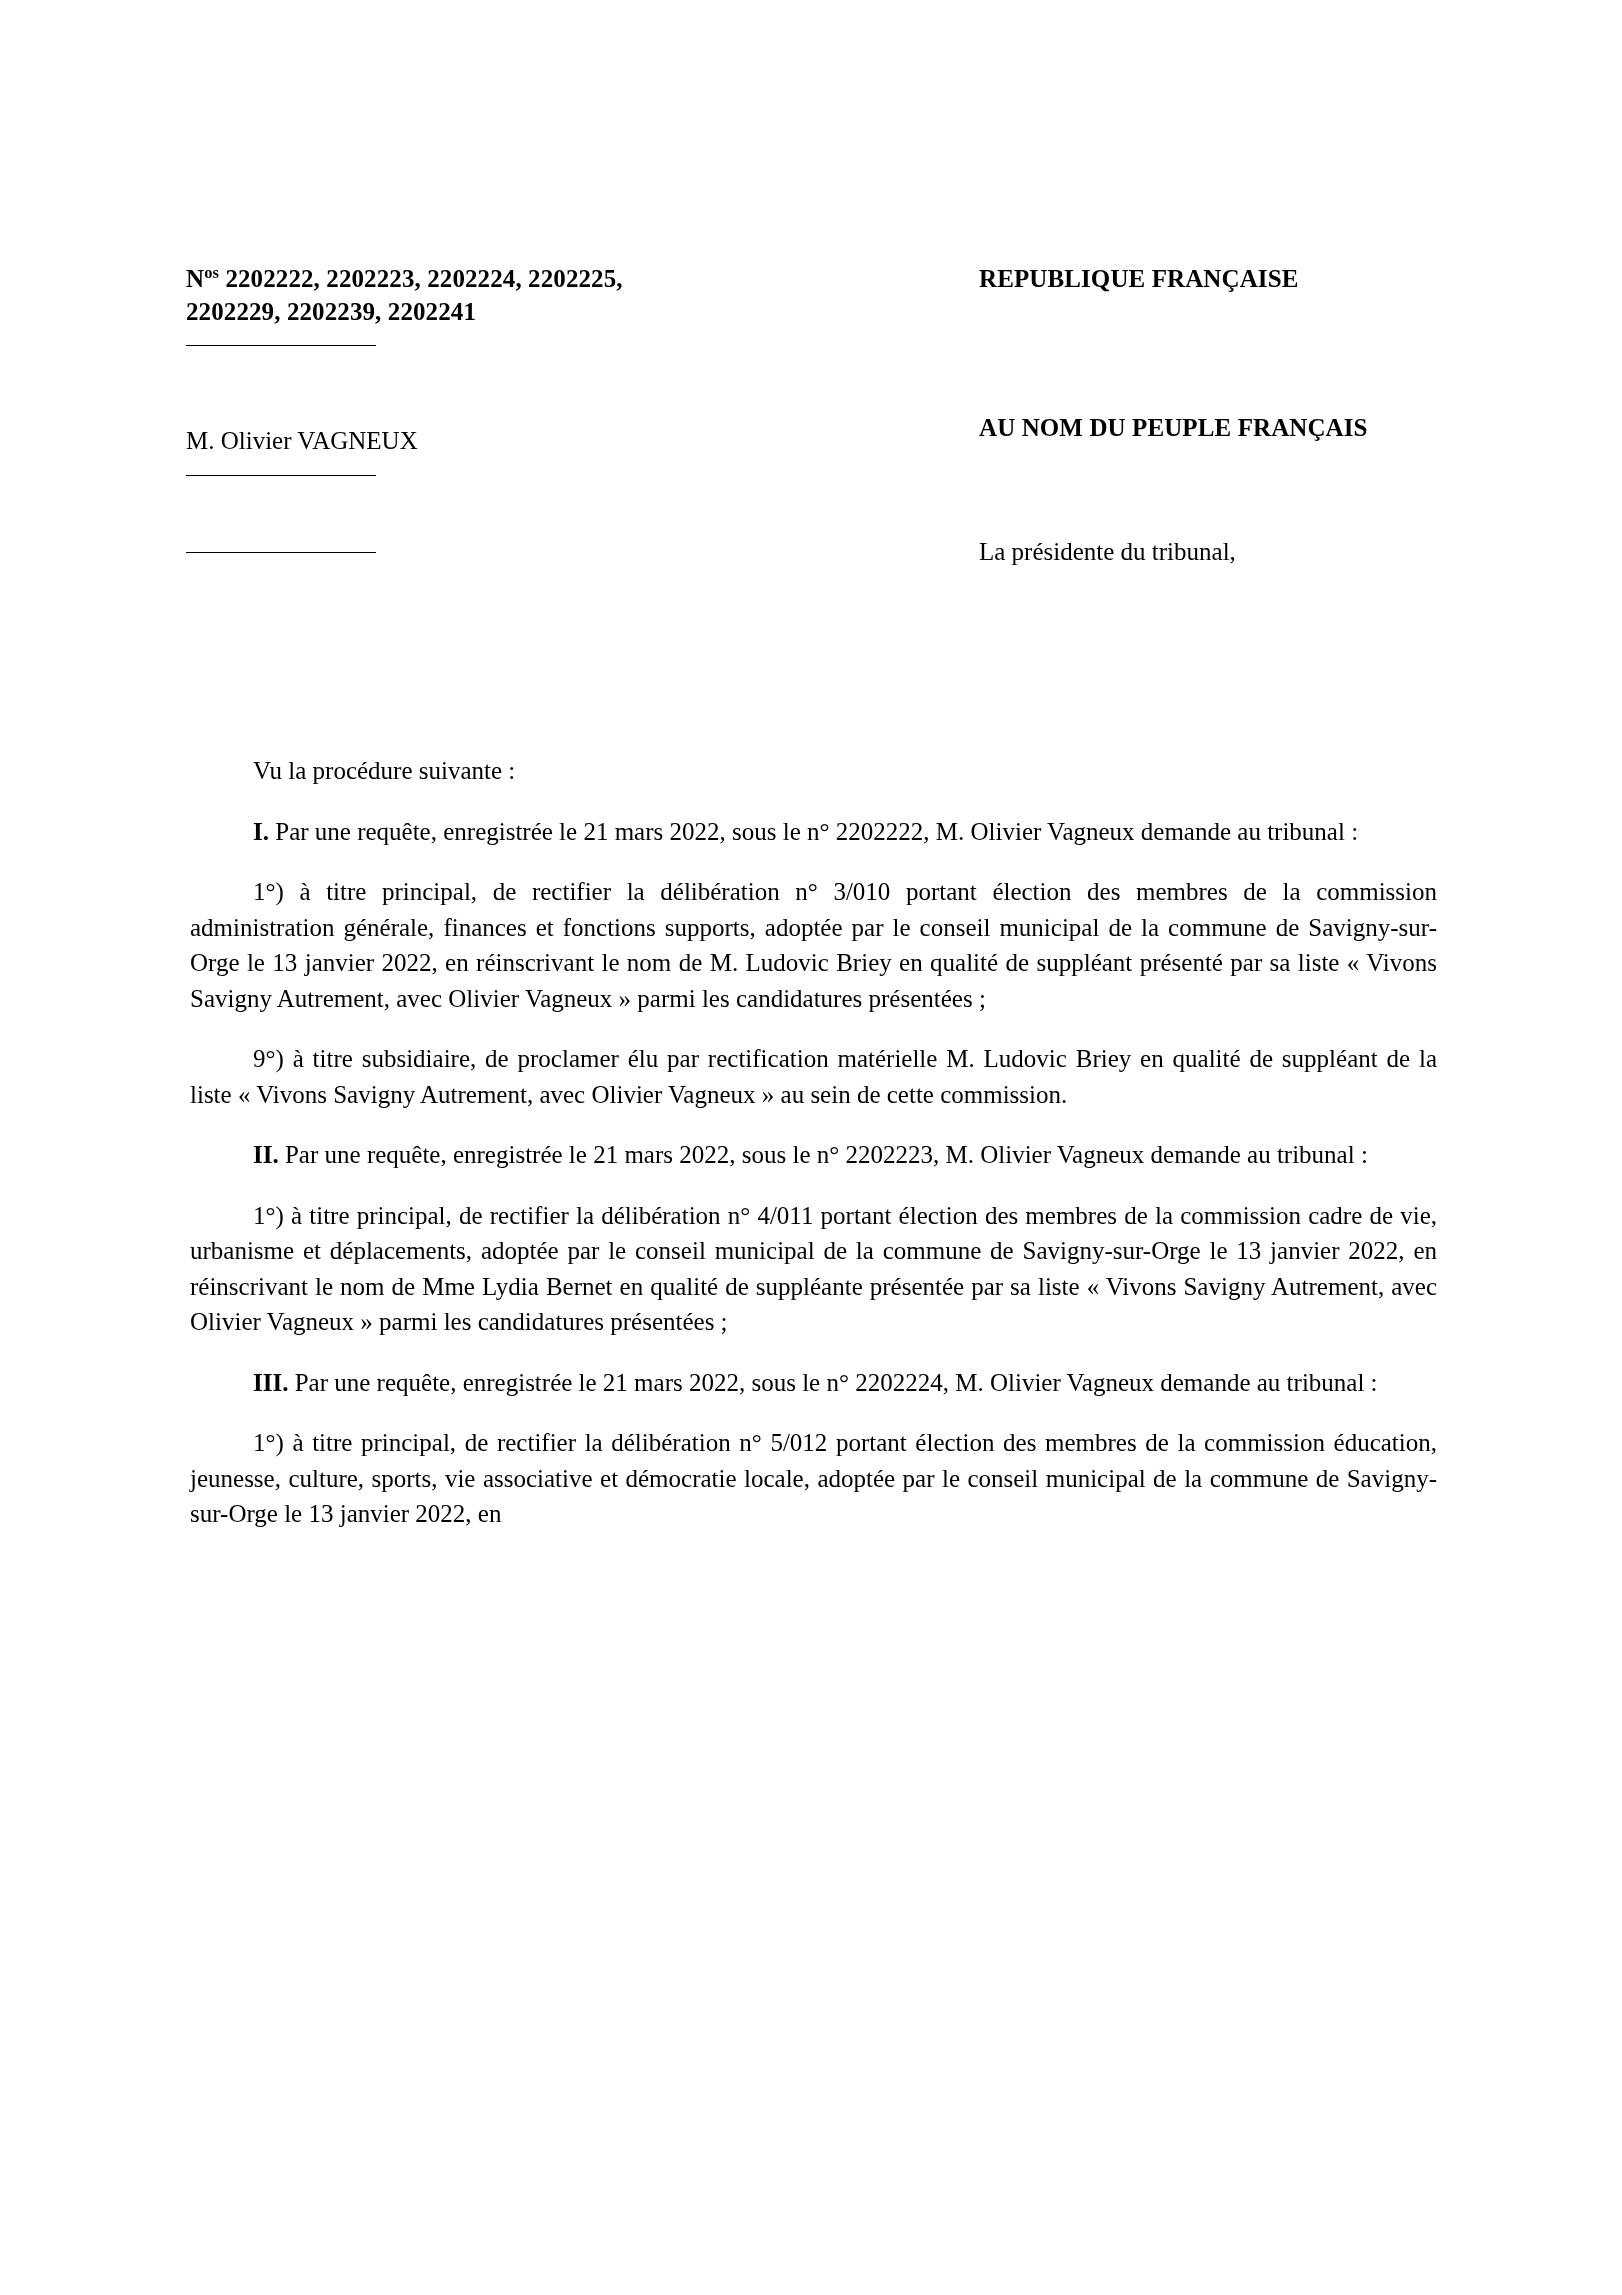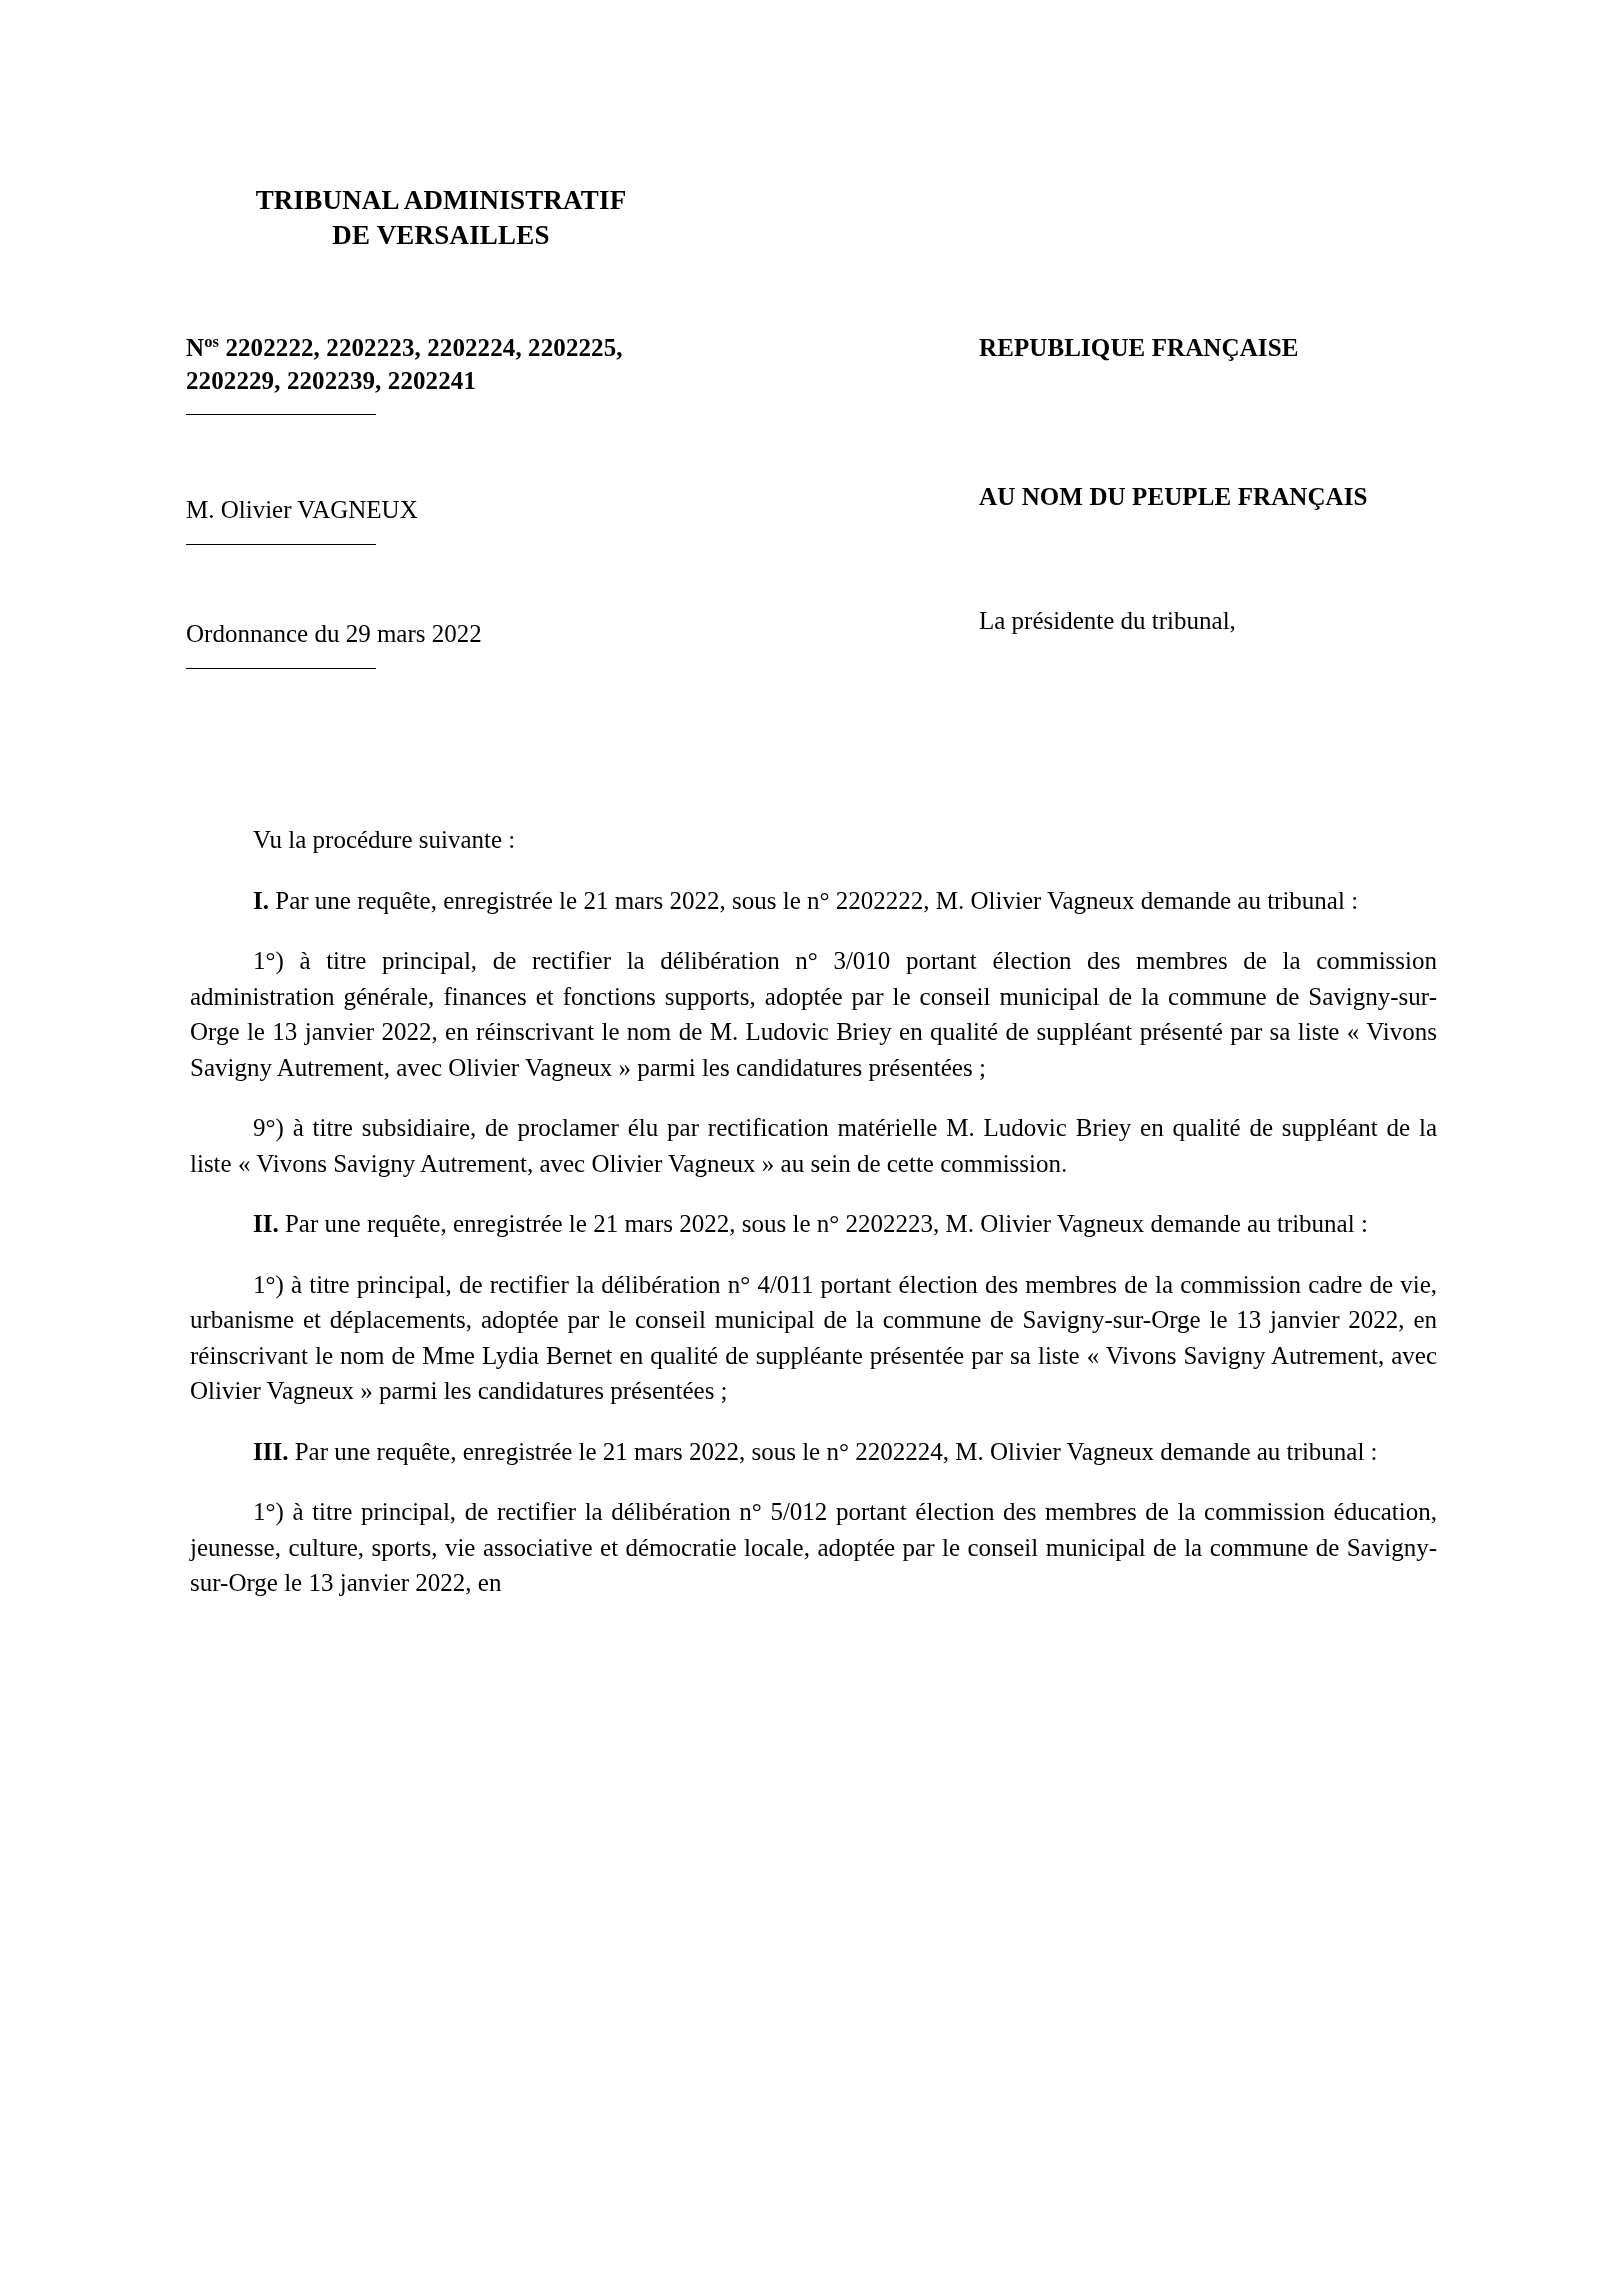"TRIBUNAL ADMINISTRATIF" div.court-header { html: <div> <span>TRIBUNAL ADMINISTRATIF</span> <span>DE VERSAILLES</span> </div> -> none }
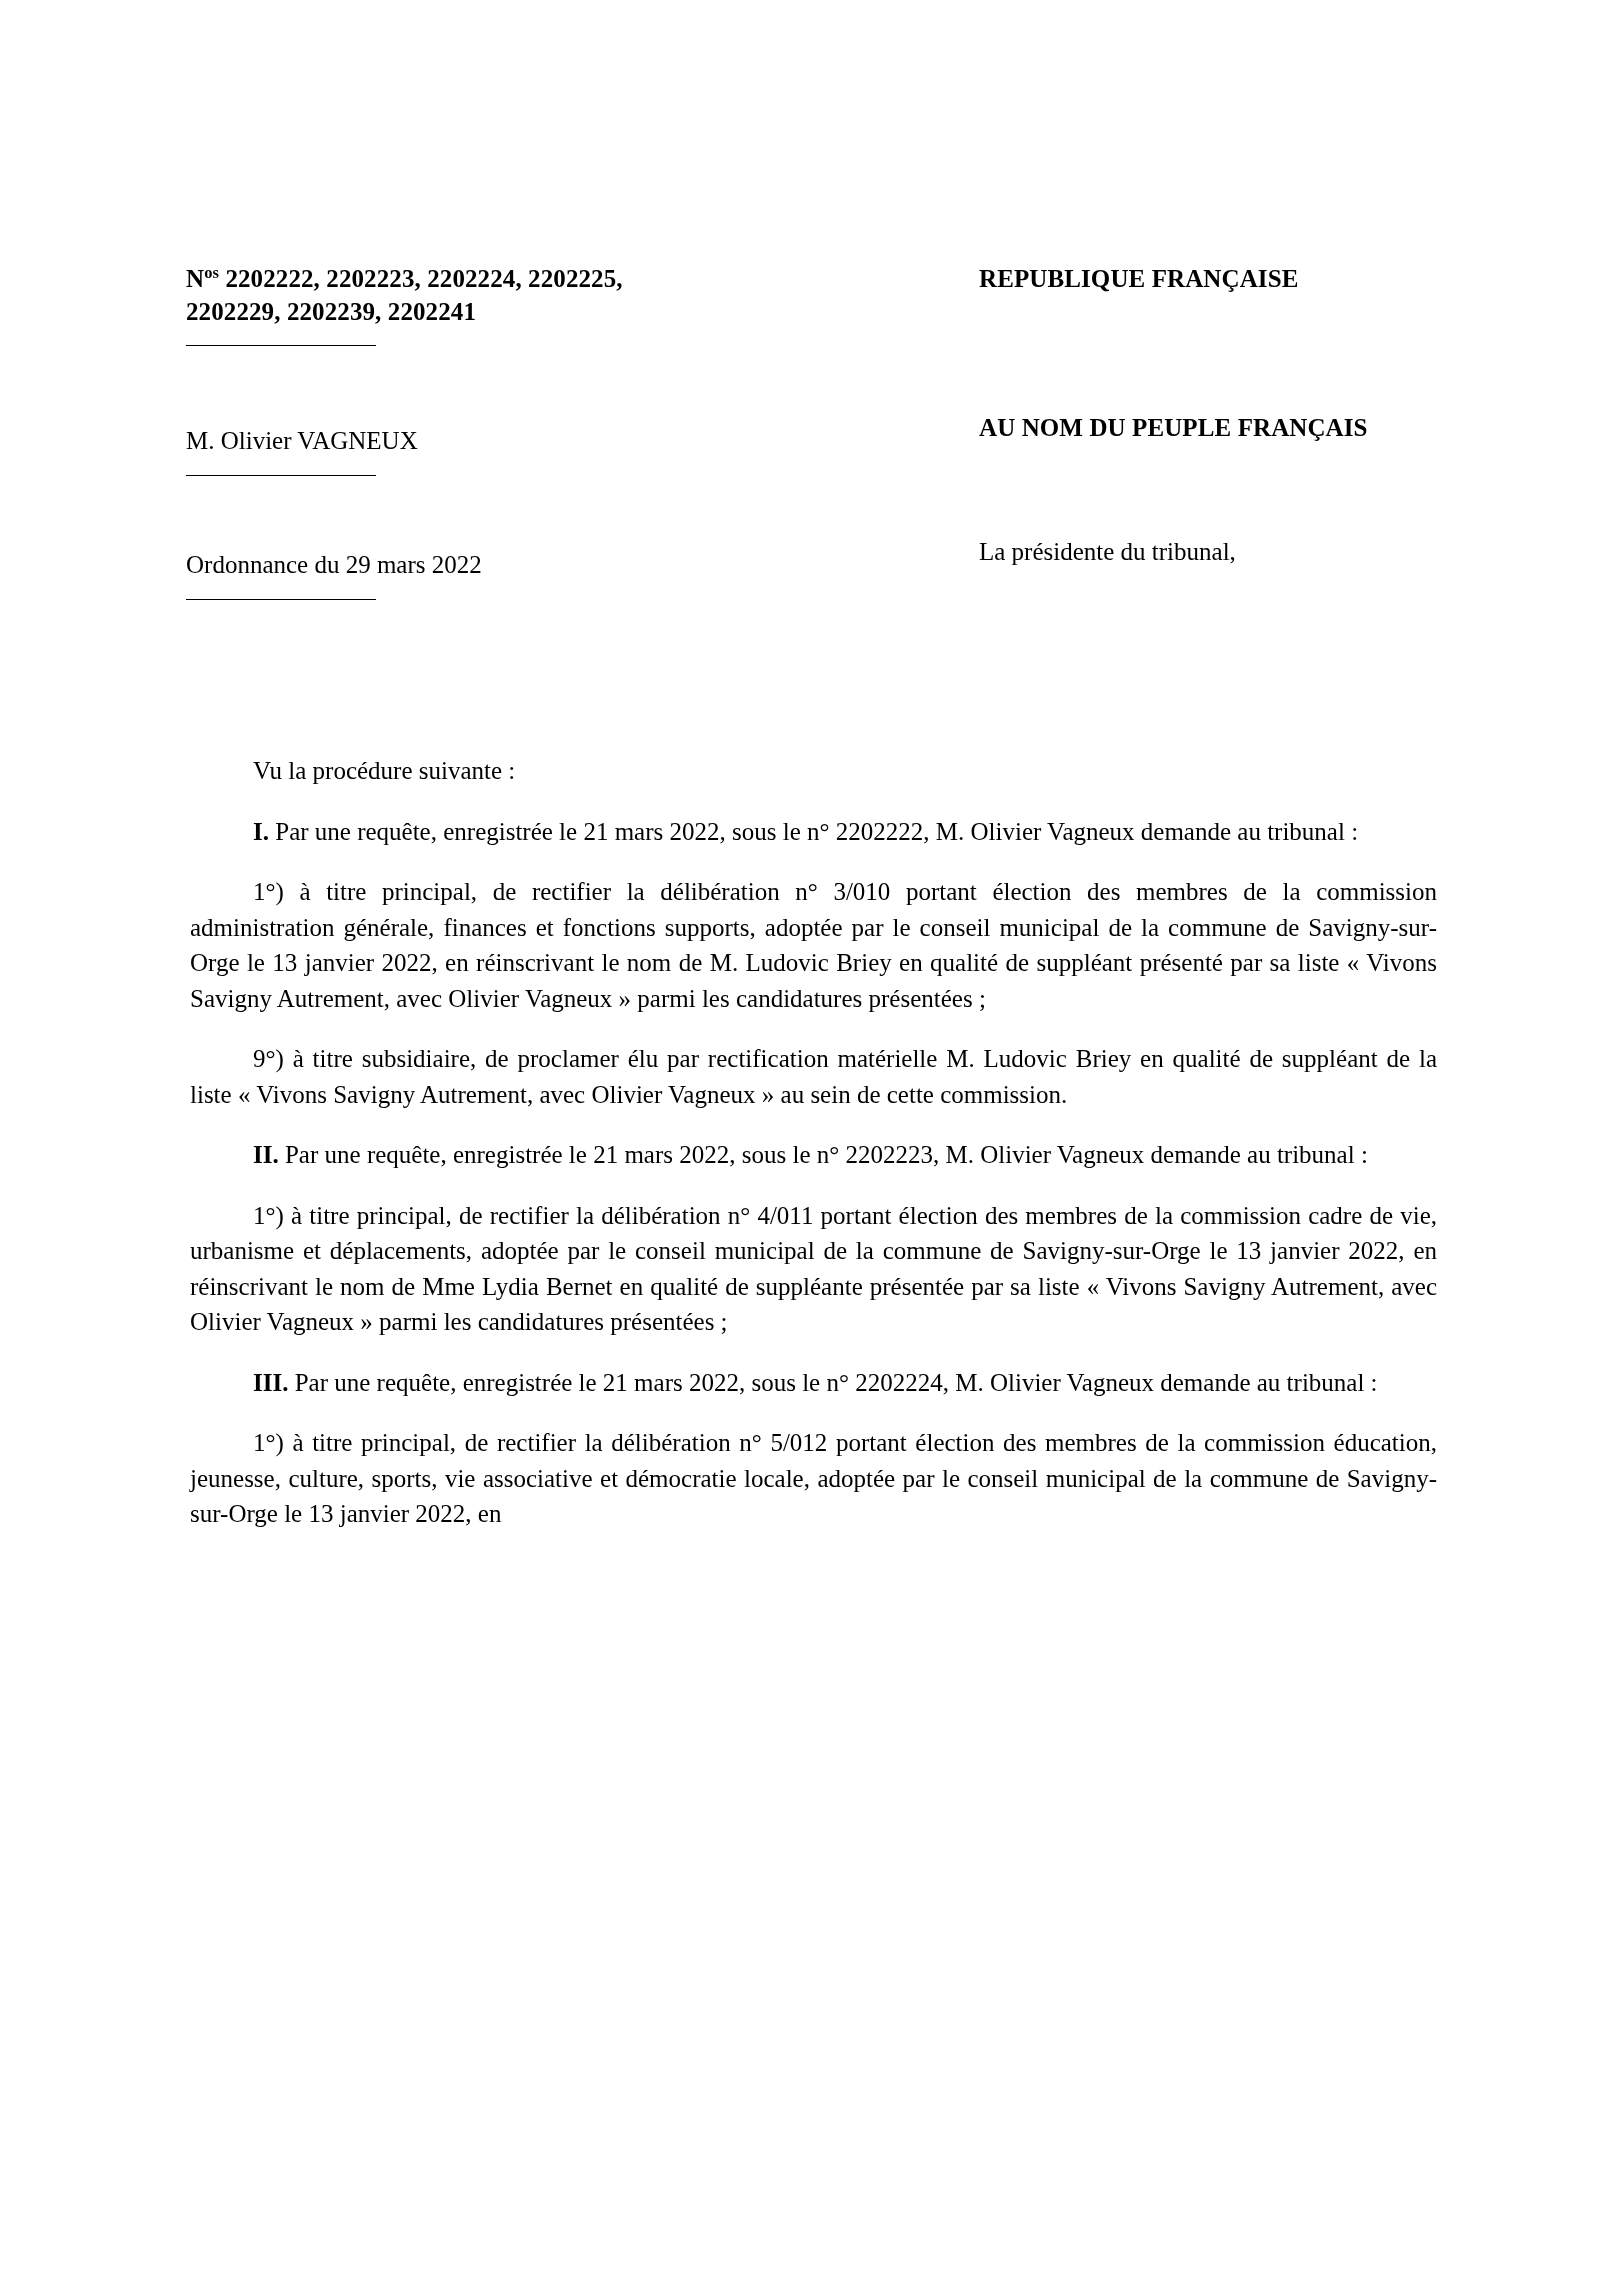"Ordonnance du 29 mars 2022" div.plain-line { html: <div>Ordonnance du 29 mars 2022</div> -> none }
